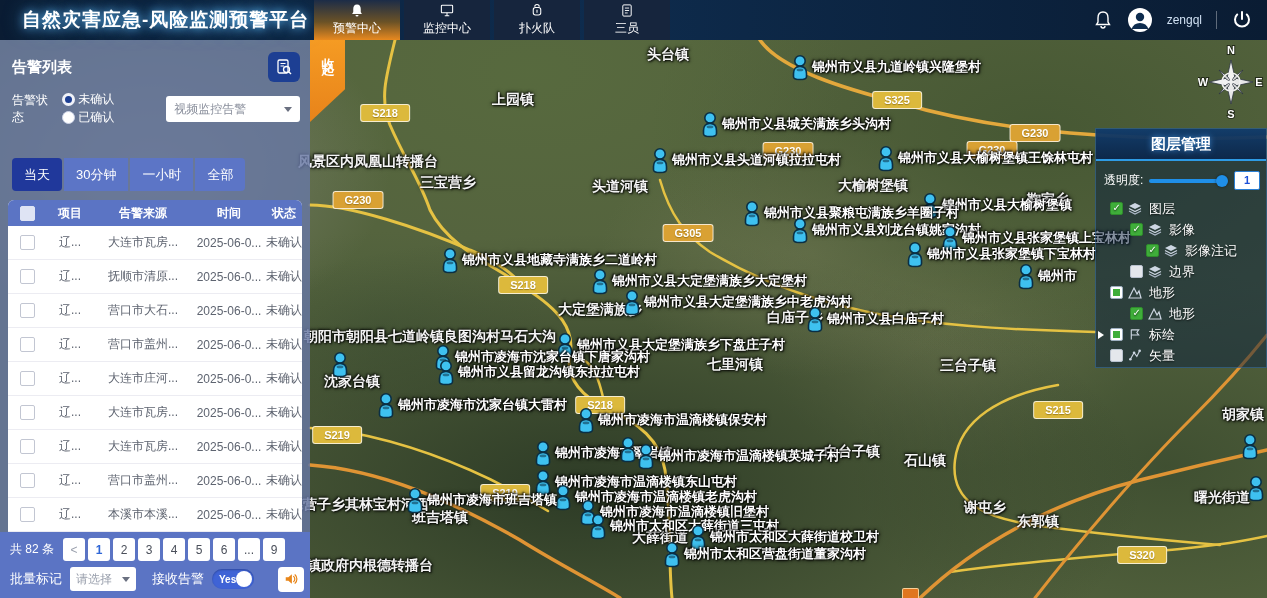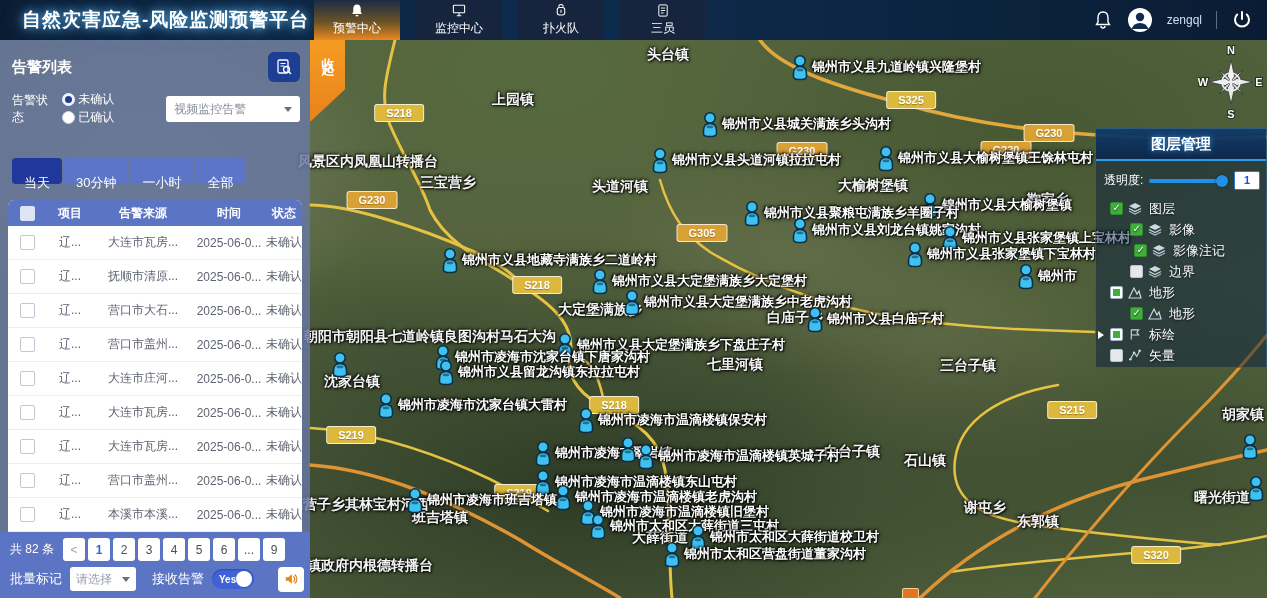"预警中心" #tabs { gap: 16px -> 4px }
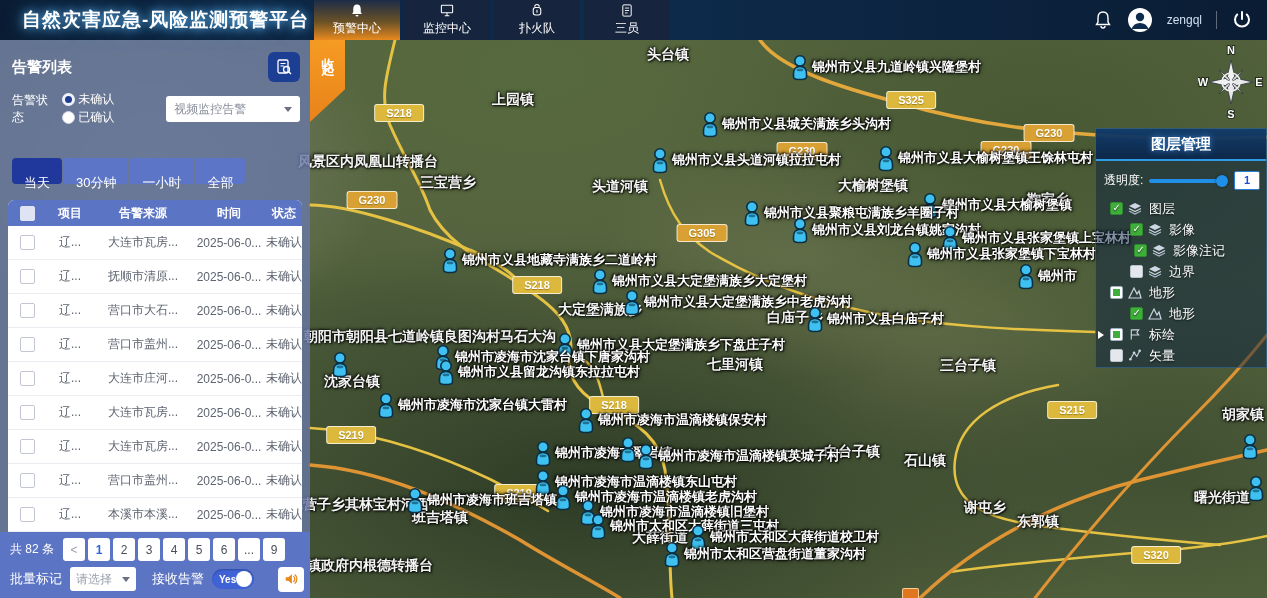"S325" .badge { margin-left: 14px -> none }
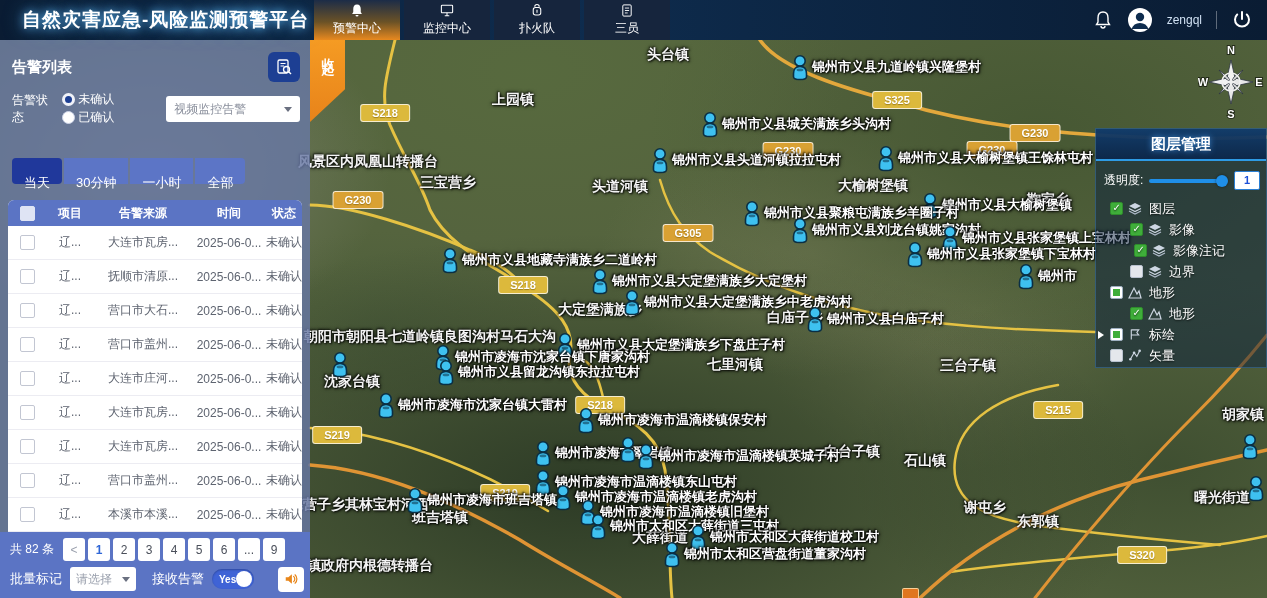"当天" .tf { height: 26px -> 33px; padding: 12px 12px -> 2px 12px }
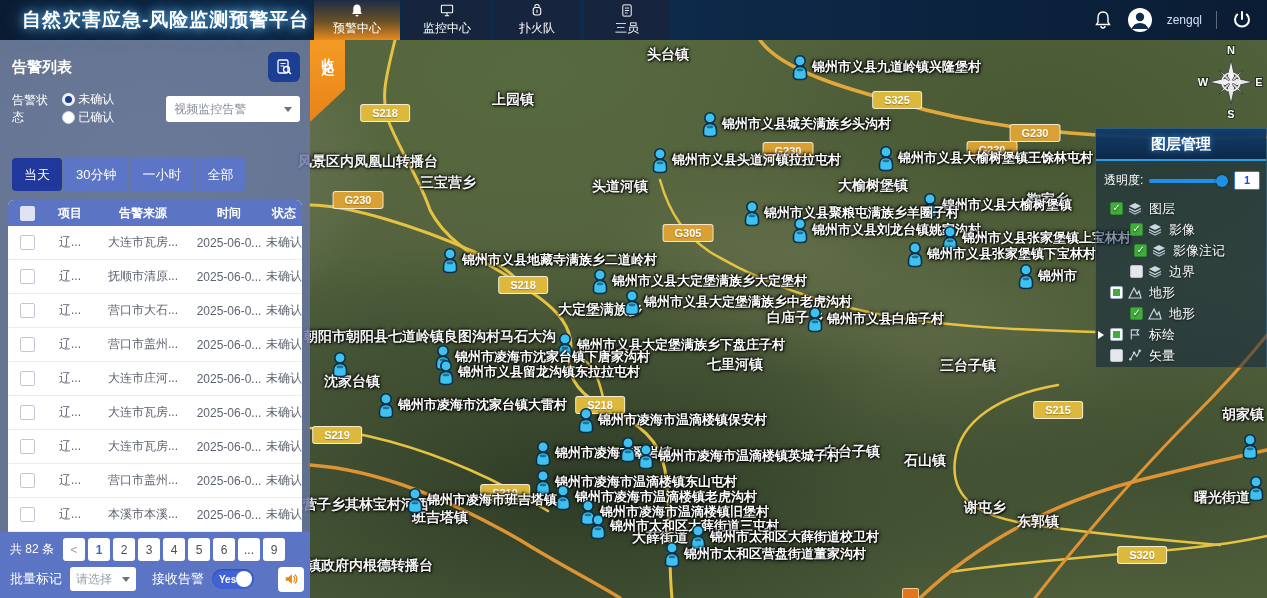"影像注记" div.trw { padding-left: 38px -> 50px }
